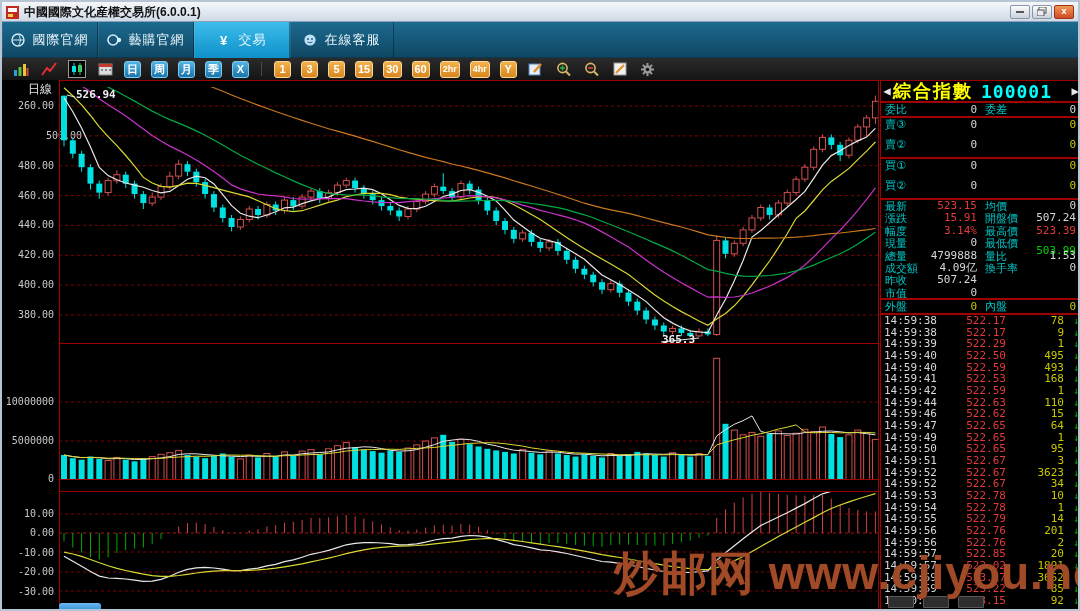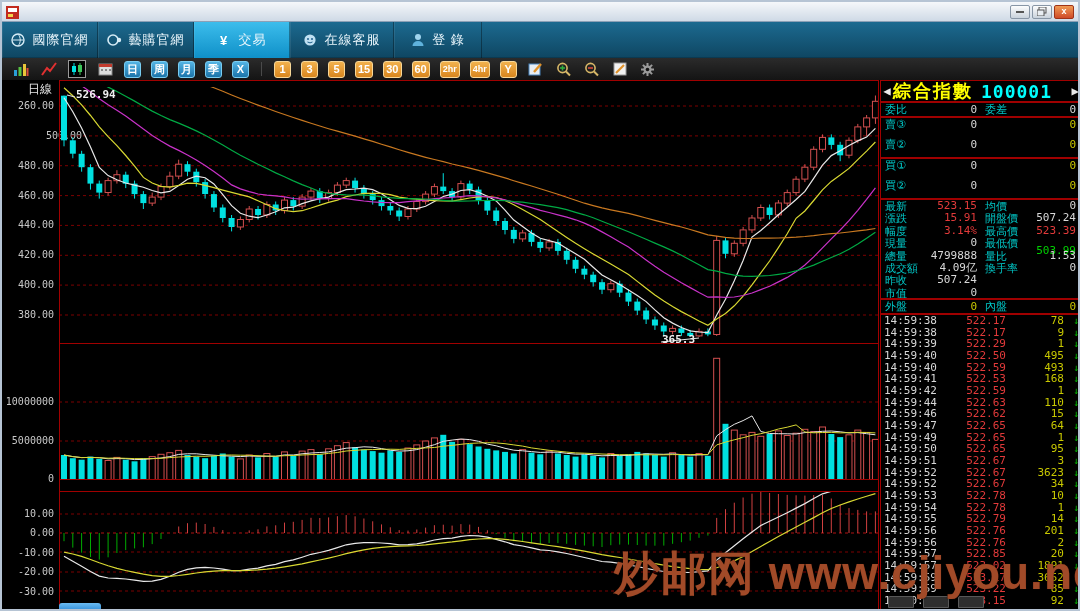"中國國際文化産權交易所(6.0.0.1)" span.title-text { html: none -> <span>中國國際文化産權交易所(6.0.0.1)</span> }
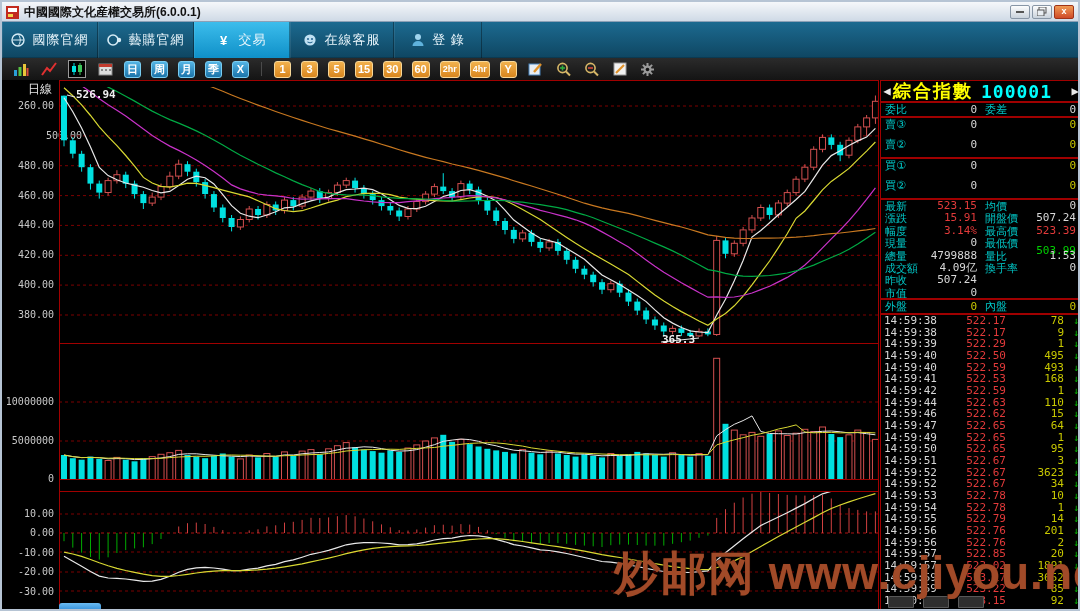"登 錄" div.tab { html: <div> <span> <svg> <circle></circle> <path></path> </svg> </span> <span>登 錄</span> </div> -> none }
